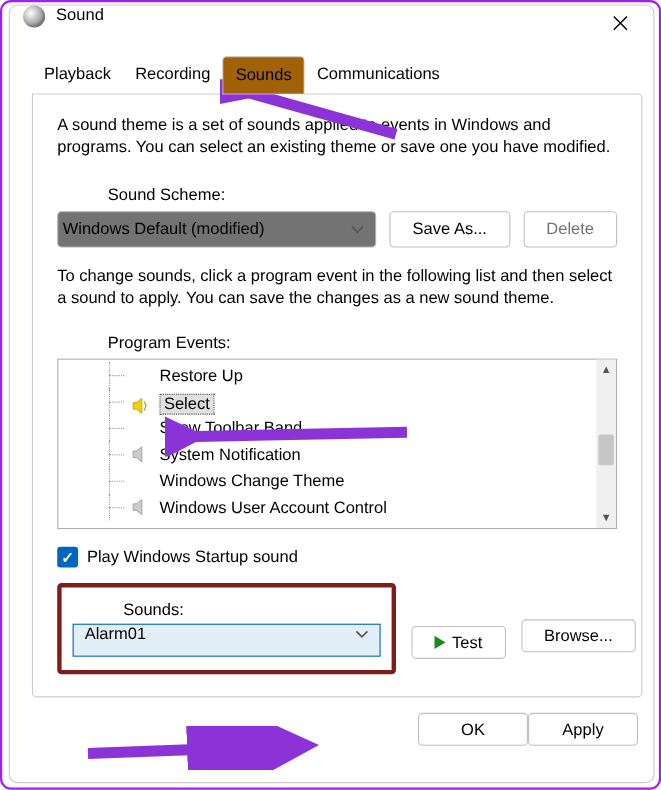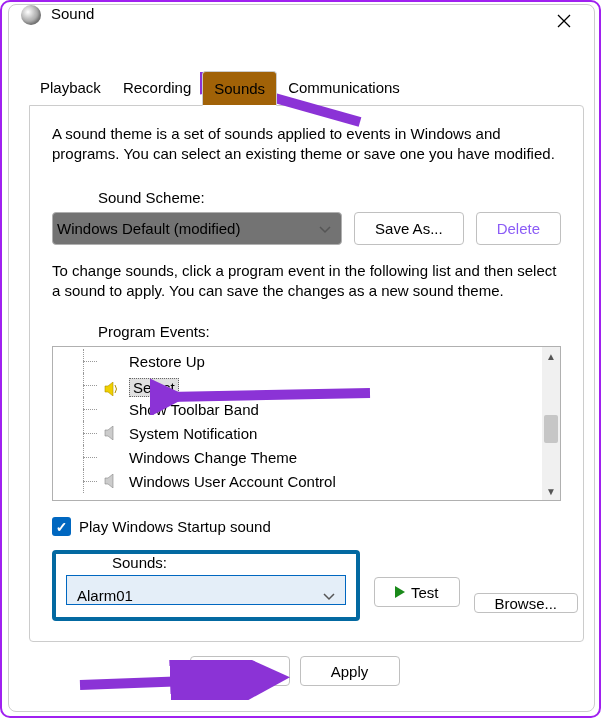"Playback" .tabs { margin: 24px 8px 0 20px -> 4px 8px 0 20px }
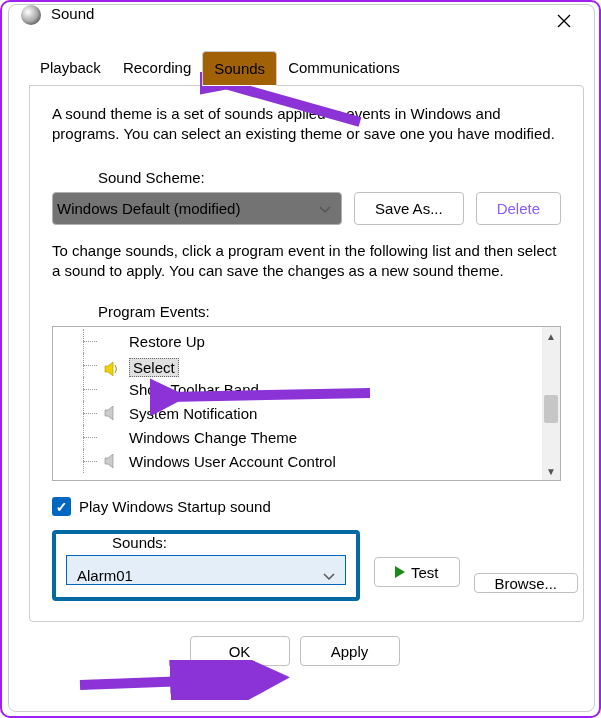"Delete" .btn.disabled { color: #8b5cf6 -> #737373 }
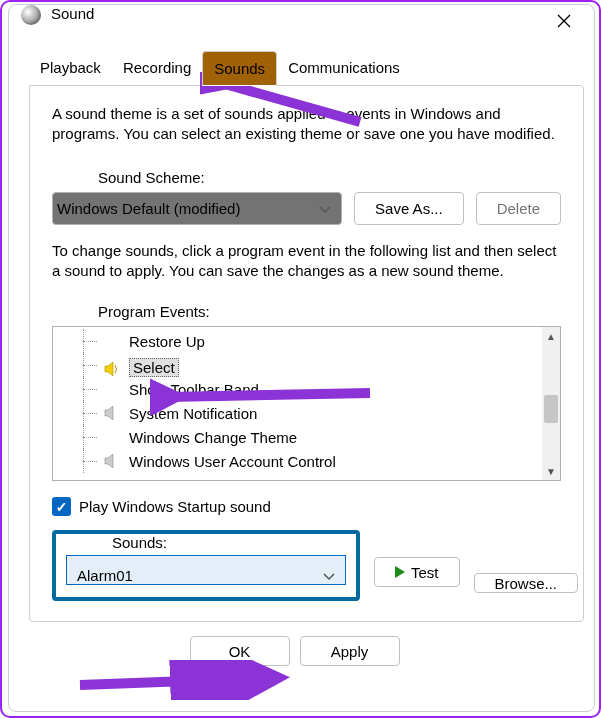"Restore Up" .events-box { padding-left: none -> 16px }
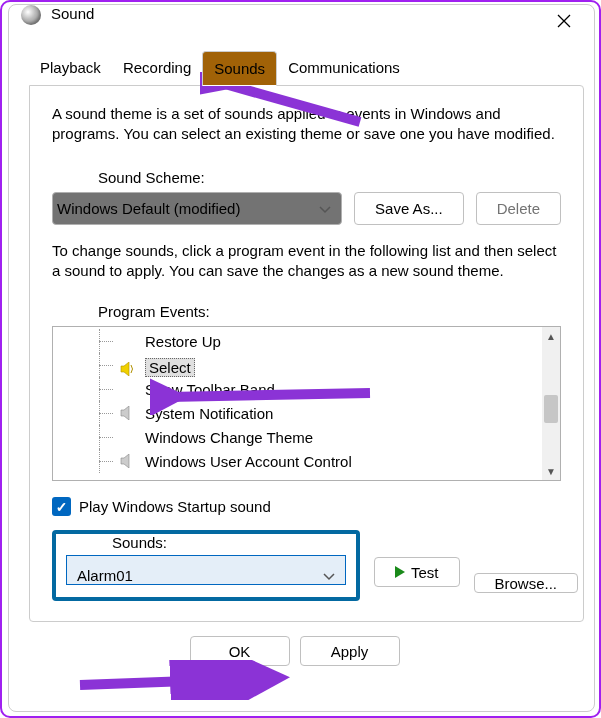"Sounds:" .sounds-box { border: 4px solid #0369a1 -> 4px solid #7f1d1d; padding: 0 10px 12px 10px -> 12px 10px 12px 10px }
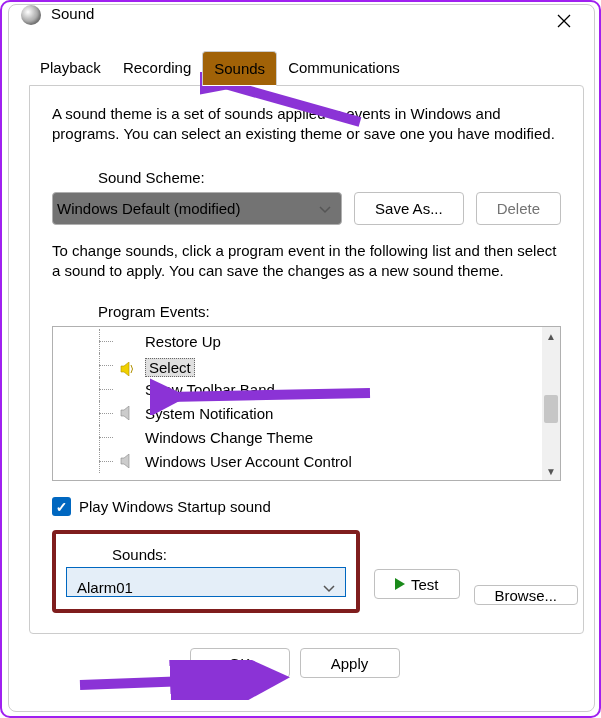"Alarm01" .sounds-combo { align-items: flex-end -> flex-start }
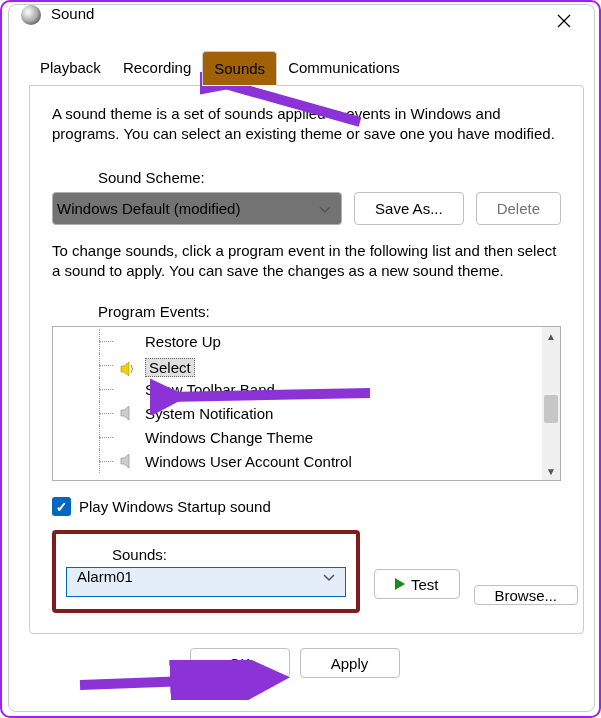"Browse..." div.btn { height: 20px -> 30px; margin-bottom: 8px -> 20px }
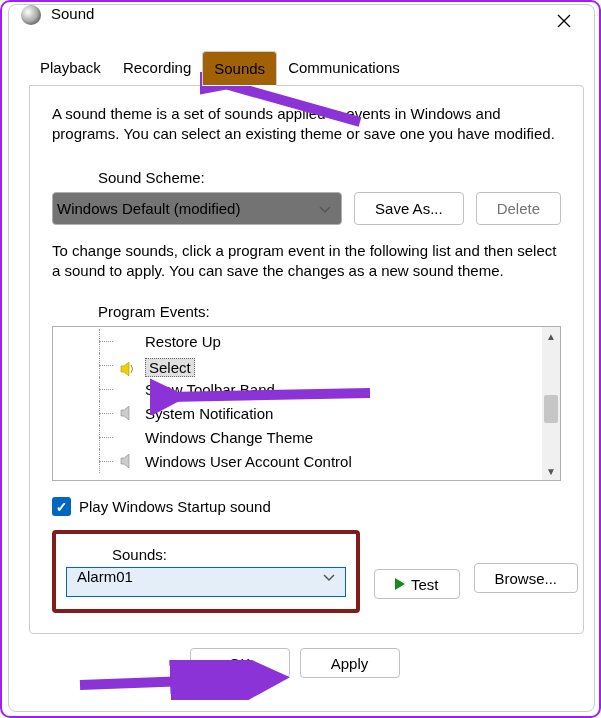"OK" .footer-btns { gap: 10px -> none; justify-content: center -> flex-end }
